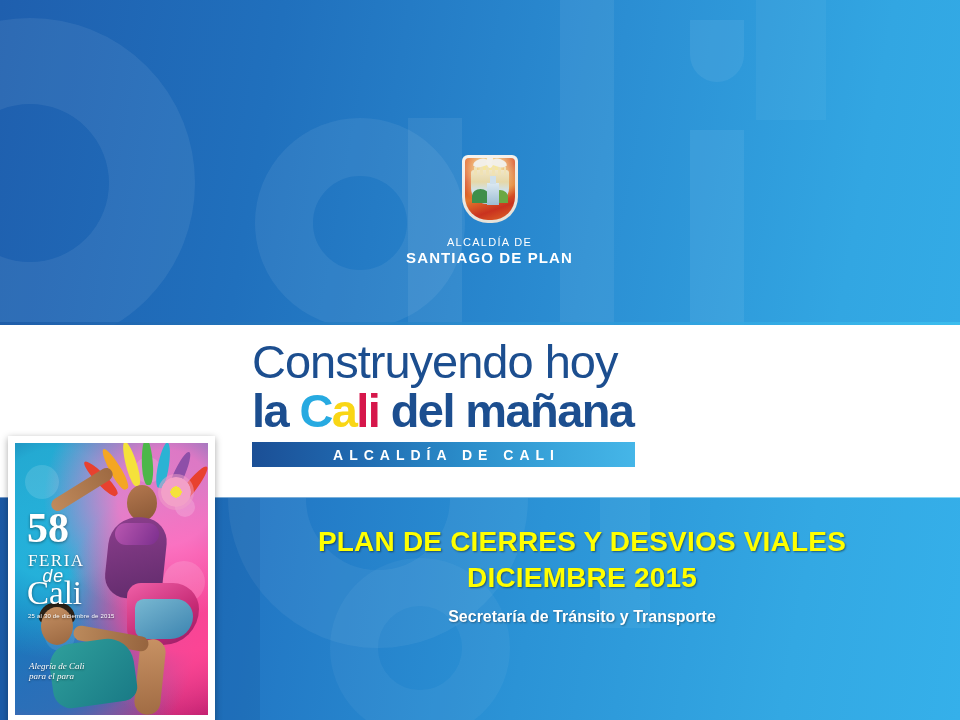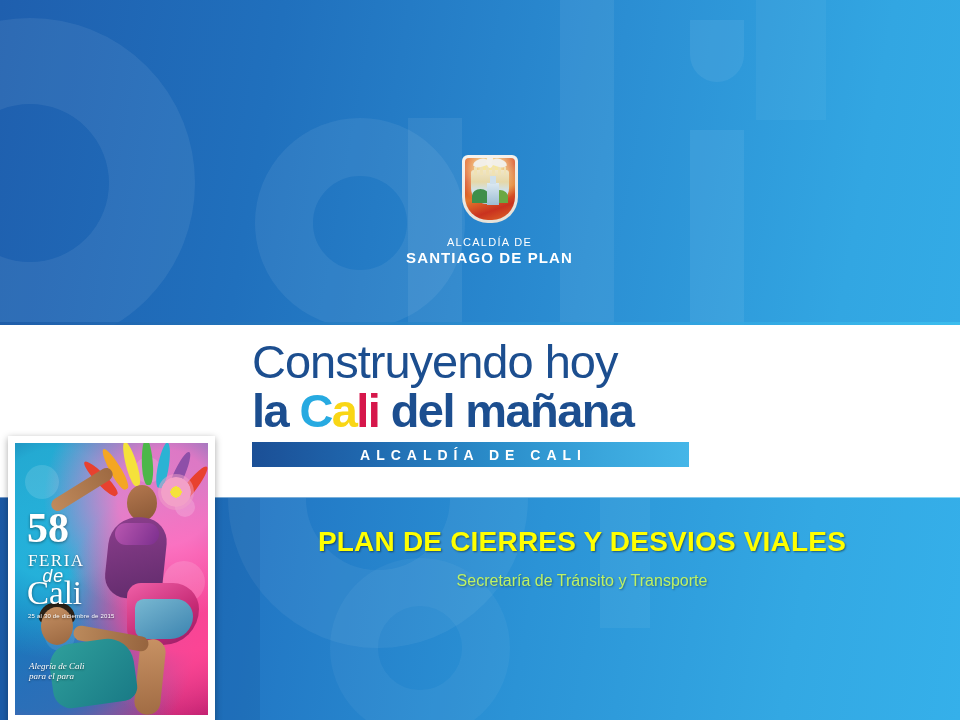"ALCALDÍA DE CALI" .brand-bar { width: 437px -> 383px }
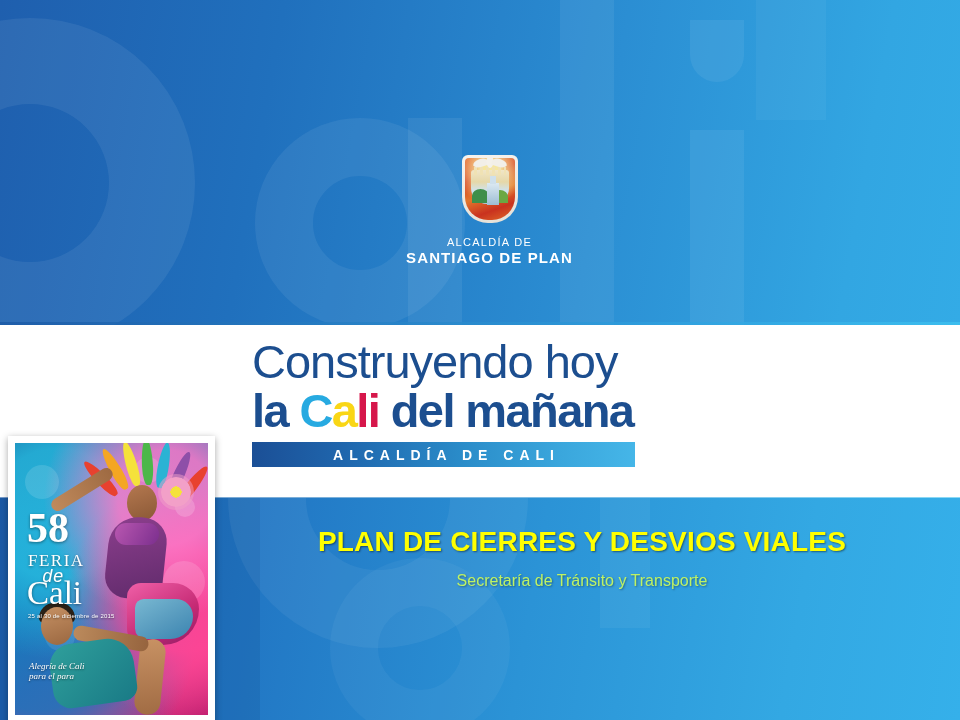"DICIEMBRE 2015" div.title-l2 { html: none -> <div>DICIEMBRE 2015</div> }
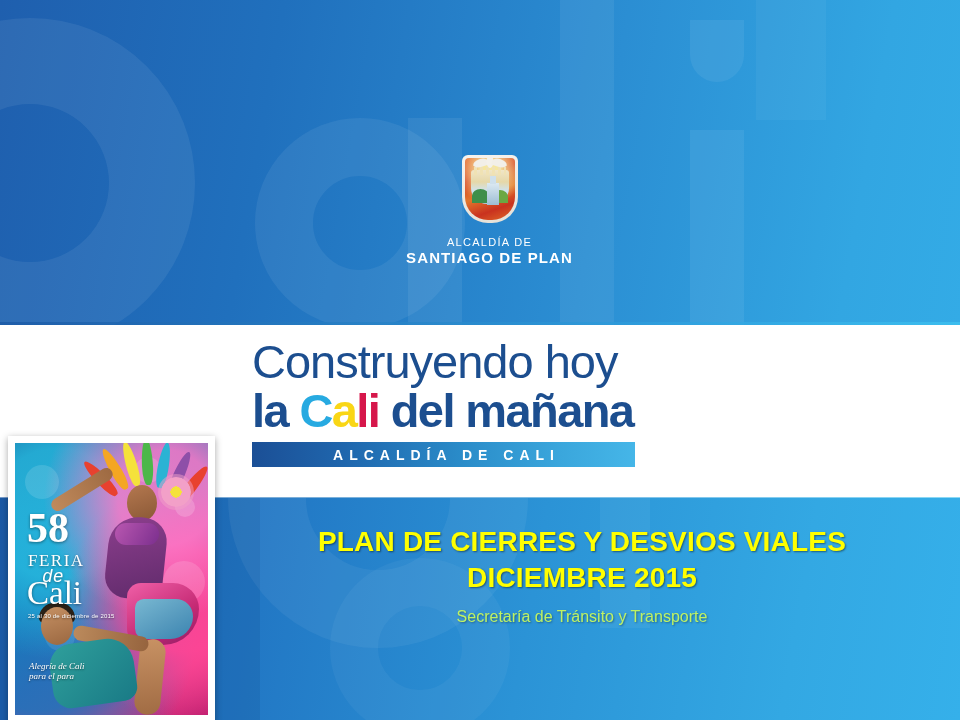"Secretaría de Tránsito y Transporte" .title-sub { color: #bef264 -> #ffffff; font-weight: 400 -> 700 }
